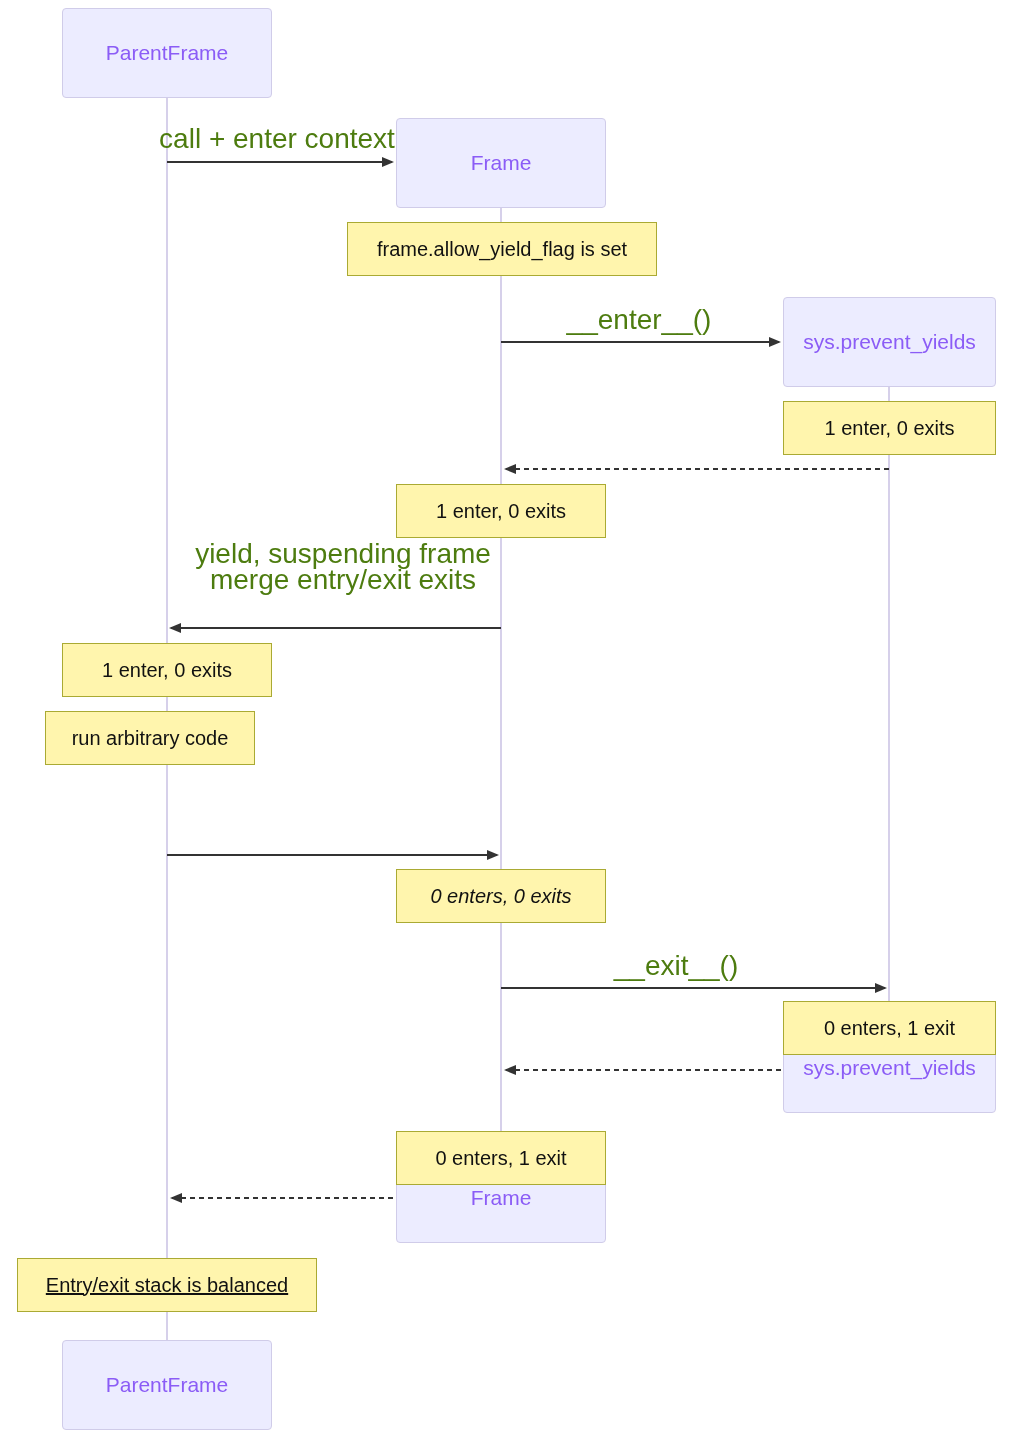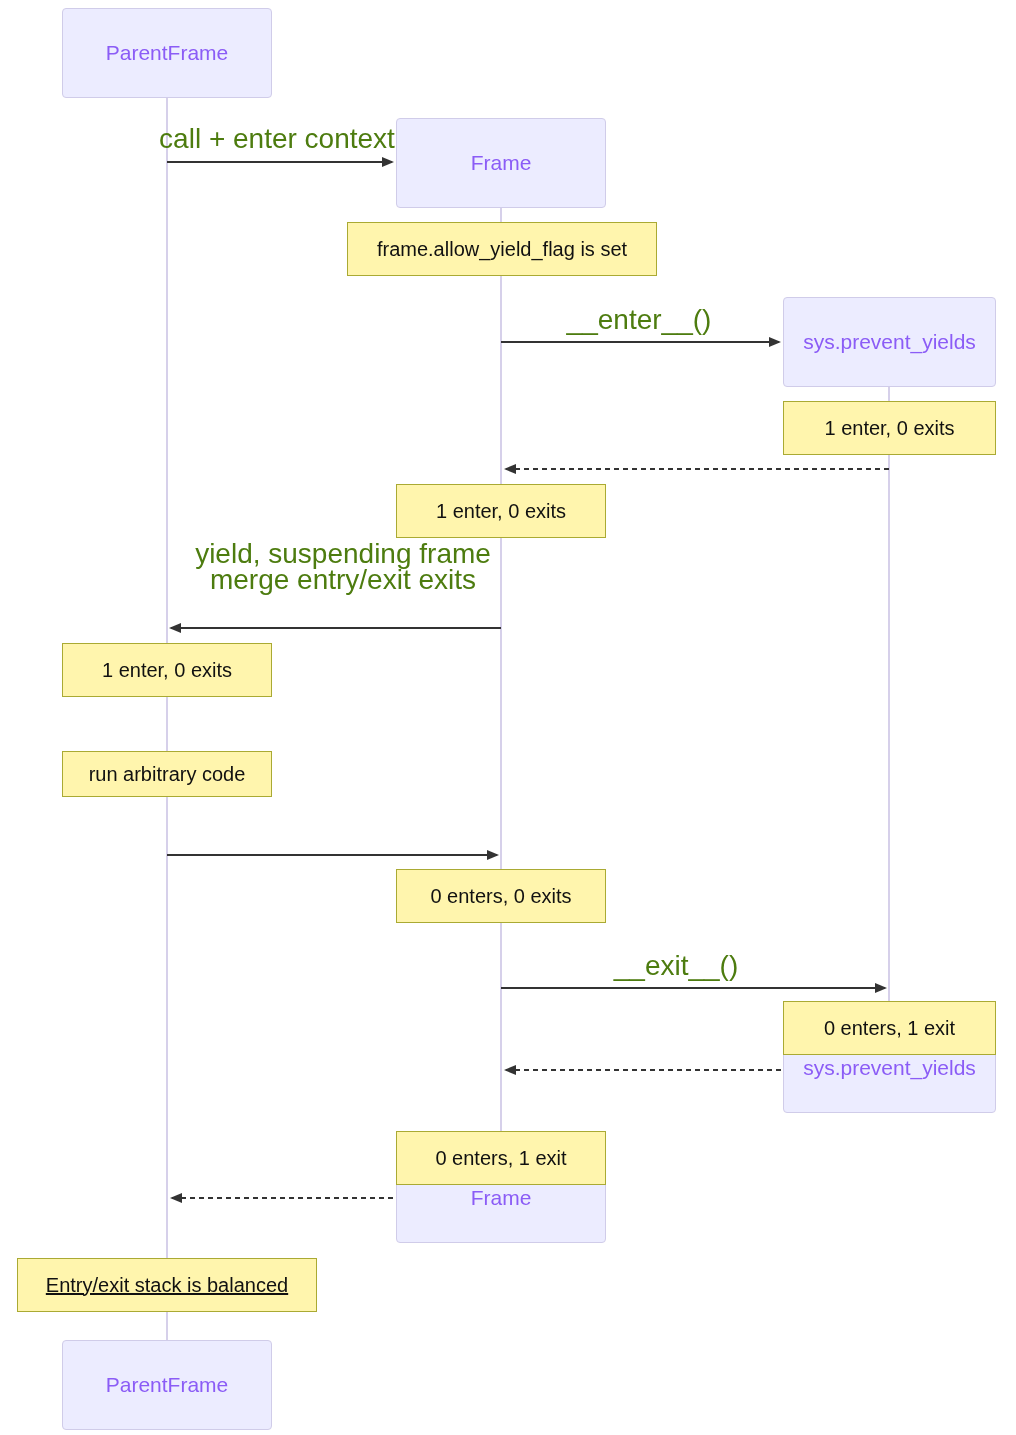"run arbitrary code" div.note { height: 46px -> 54px; left: 62px -> 45px; margin-top: 40px -> none }
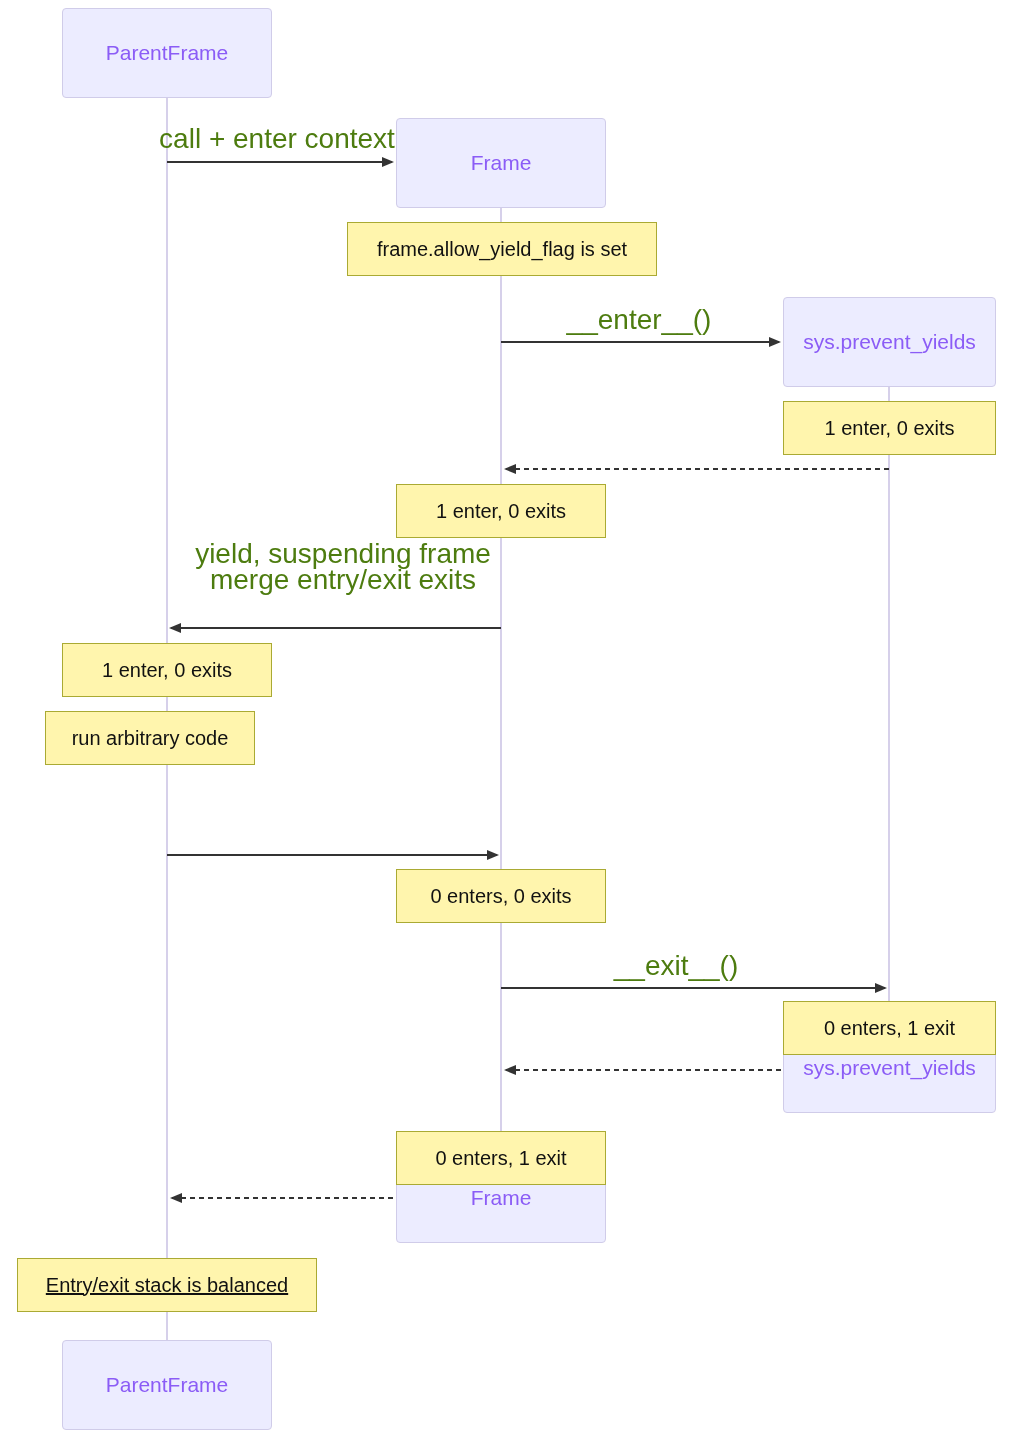"0 enters, 0 exits" div.note { font-style: none -> italic }
